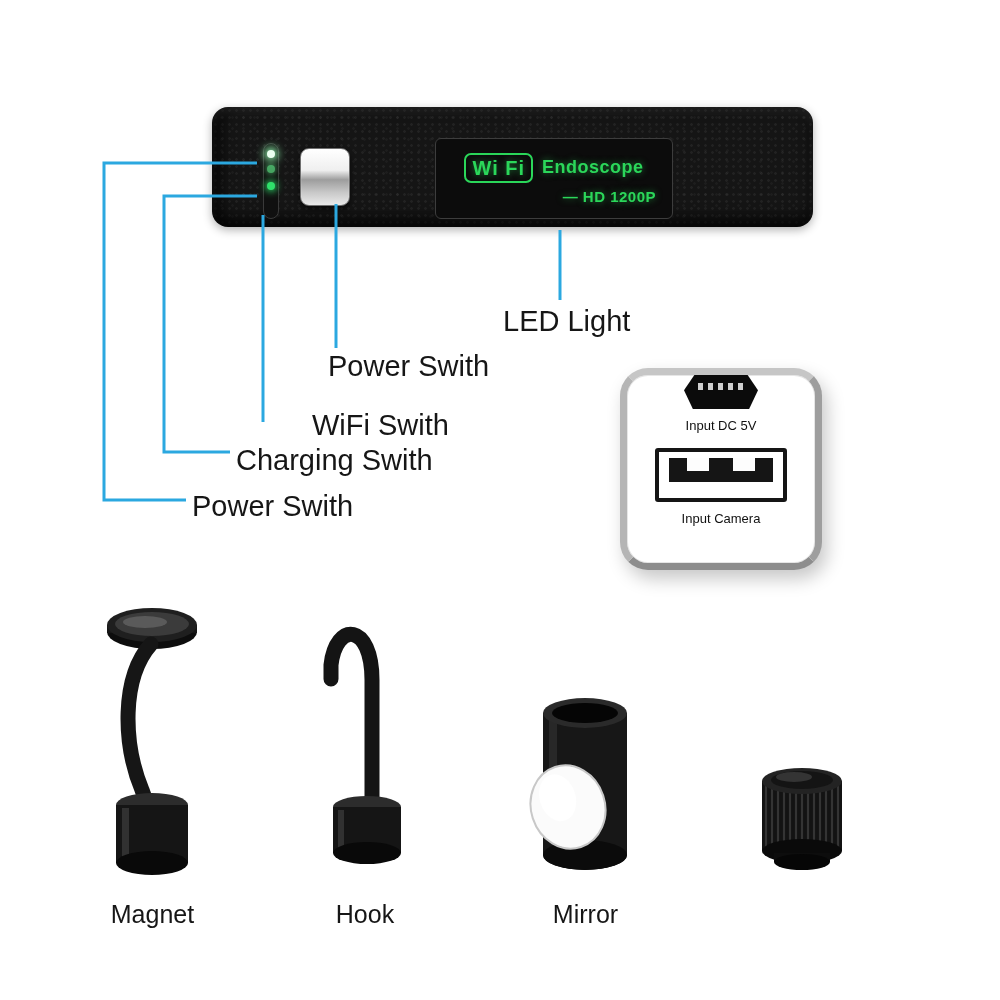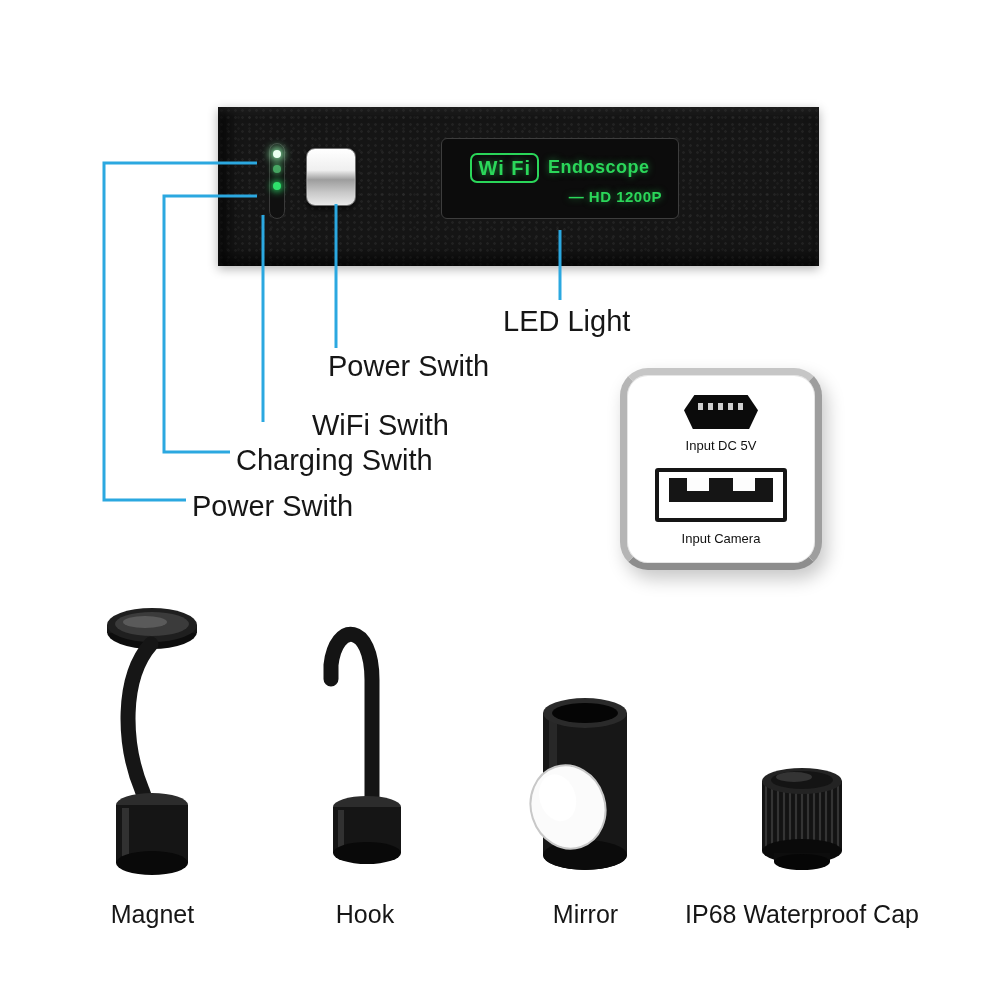"Wi Fi" .device { border-radius: 0 -> 16px; height: 159px -> 120px; left: 218px -> 212px }
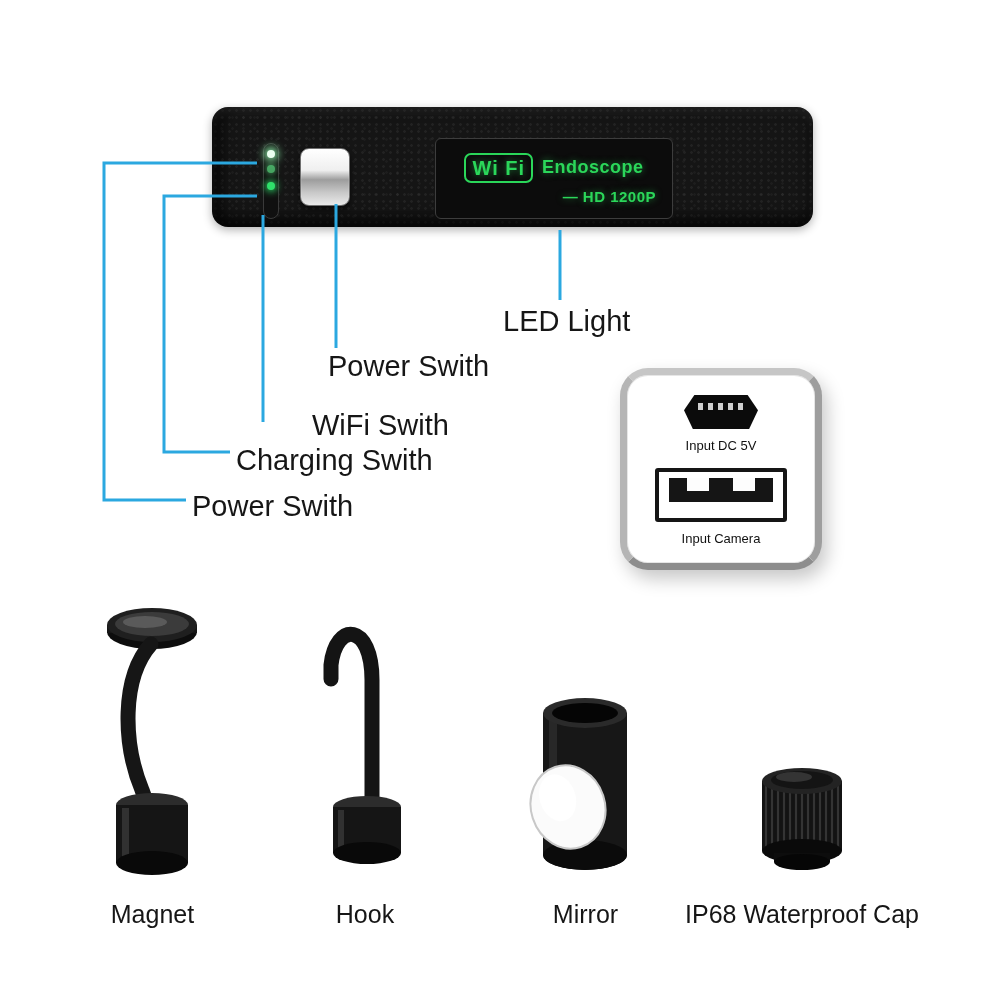"Input DC 5V" .usb-inset { padding-top: 20px -> none }
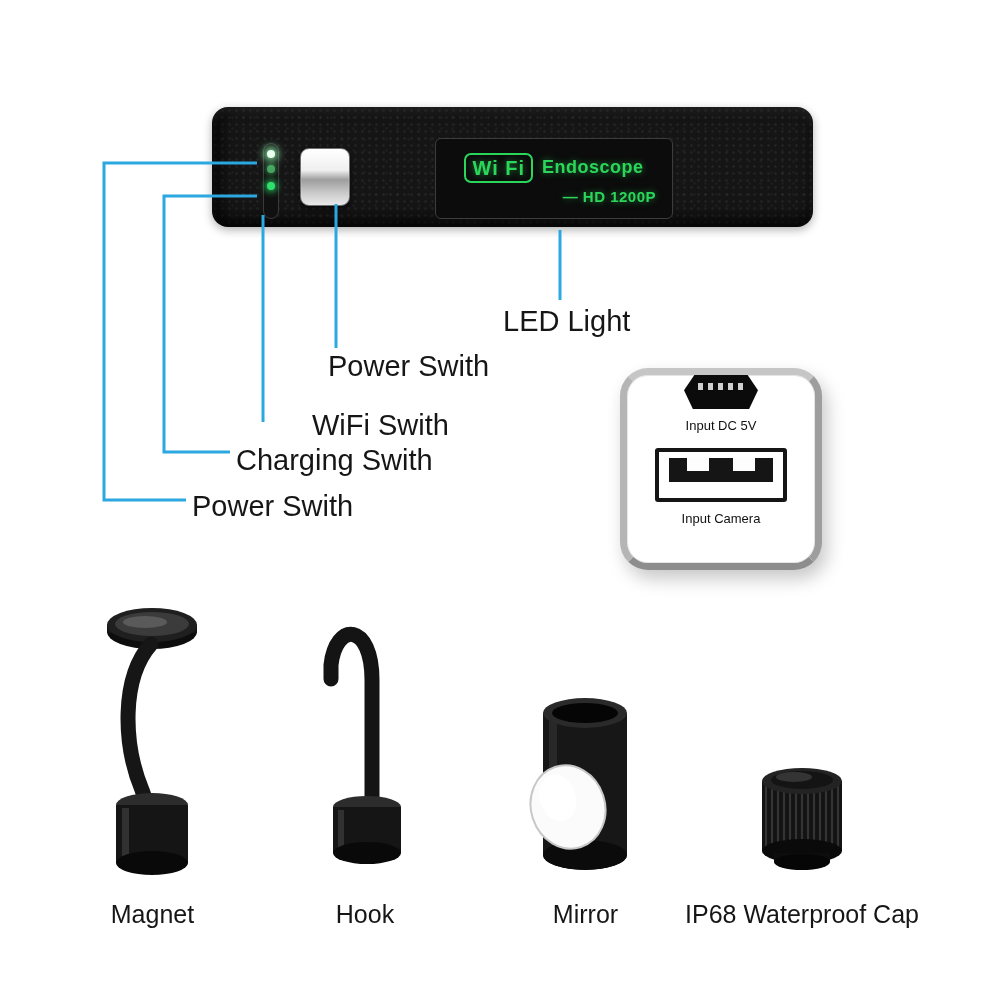"IP68 Waterproof Cap" div.acc-label { html: <div>IP68 Waterproof Cap</div> -> none }
